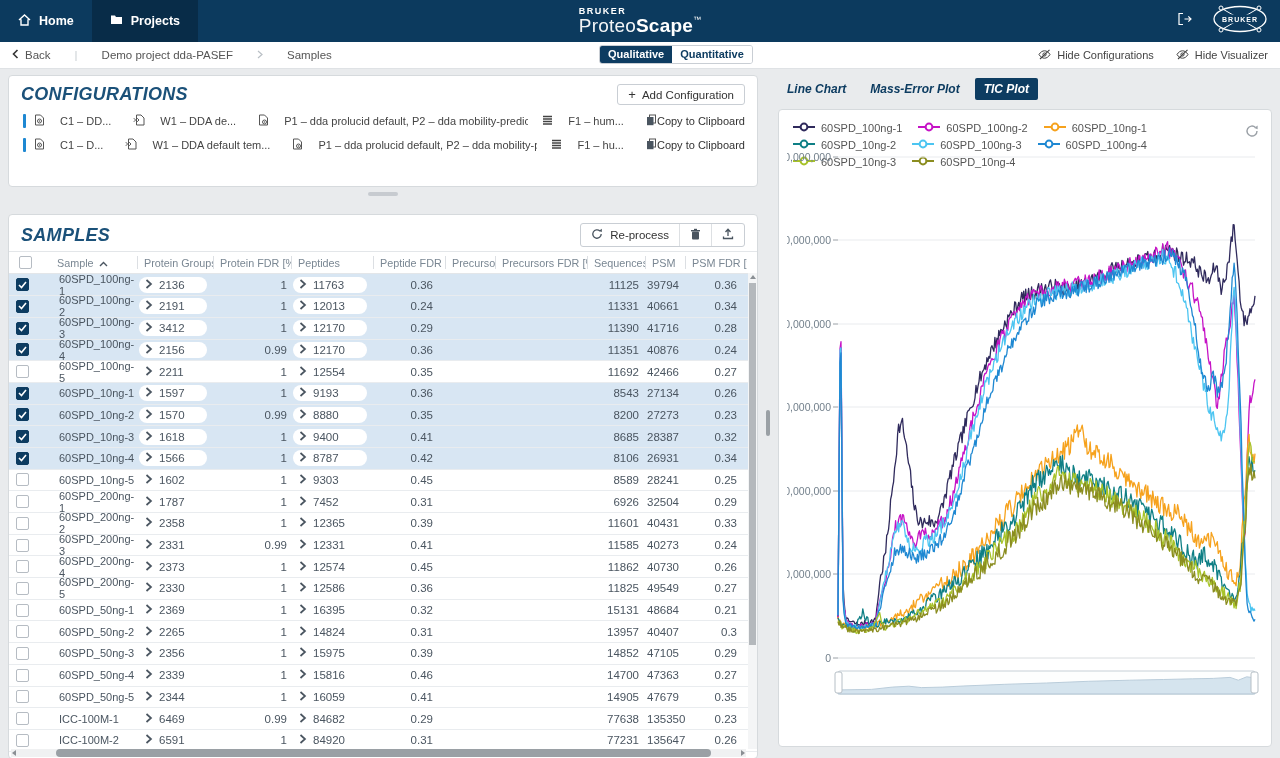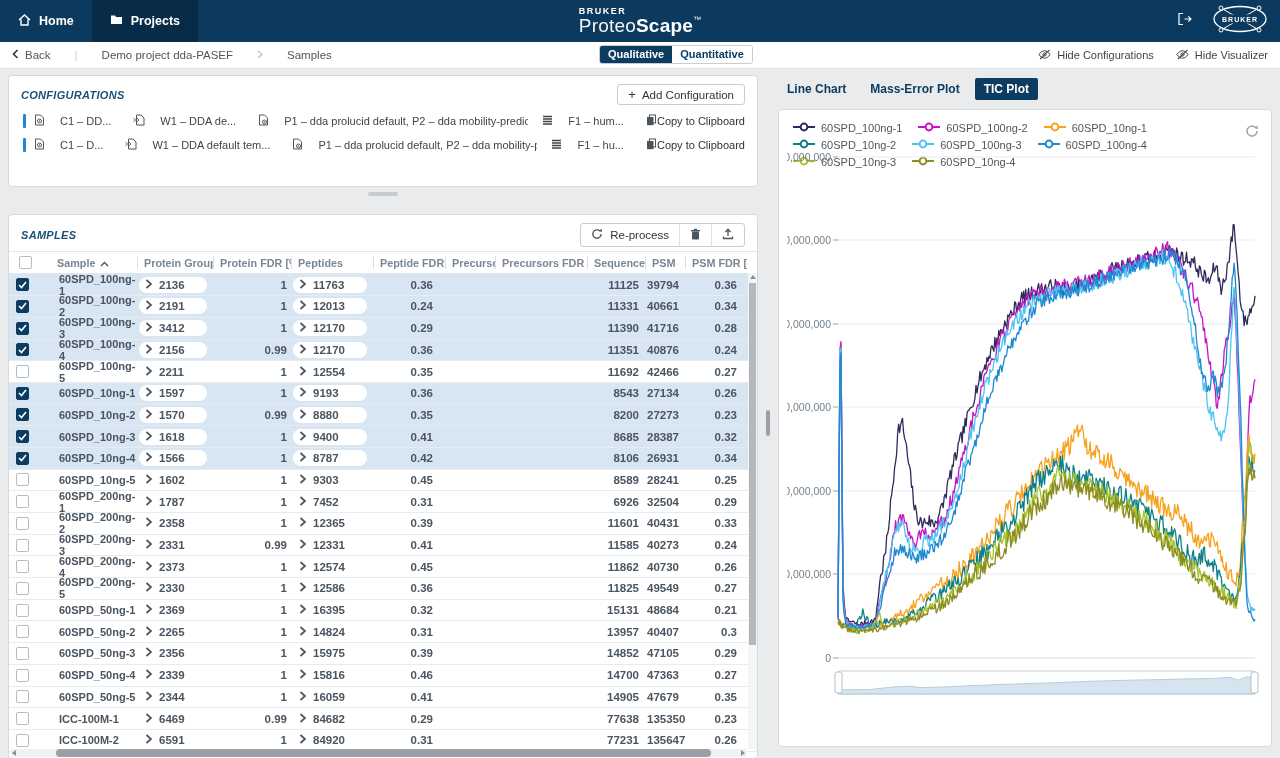"CONFIGURATIONS" .panel-title { font-size: 11px -> 18px }
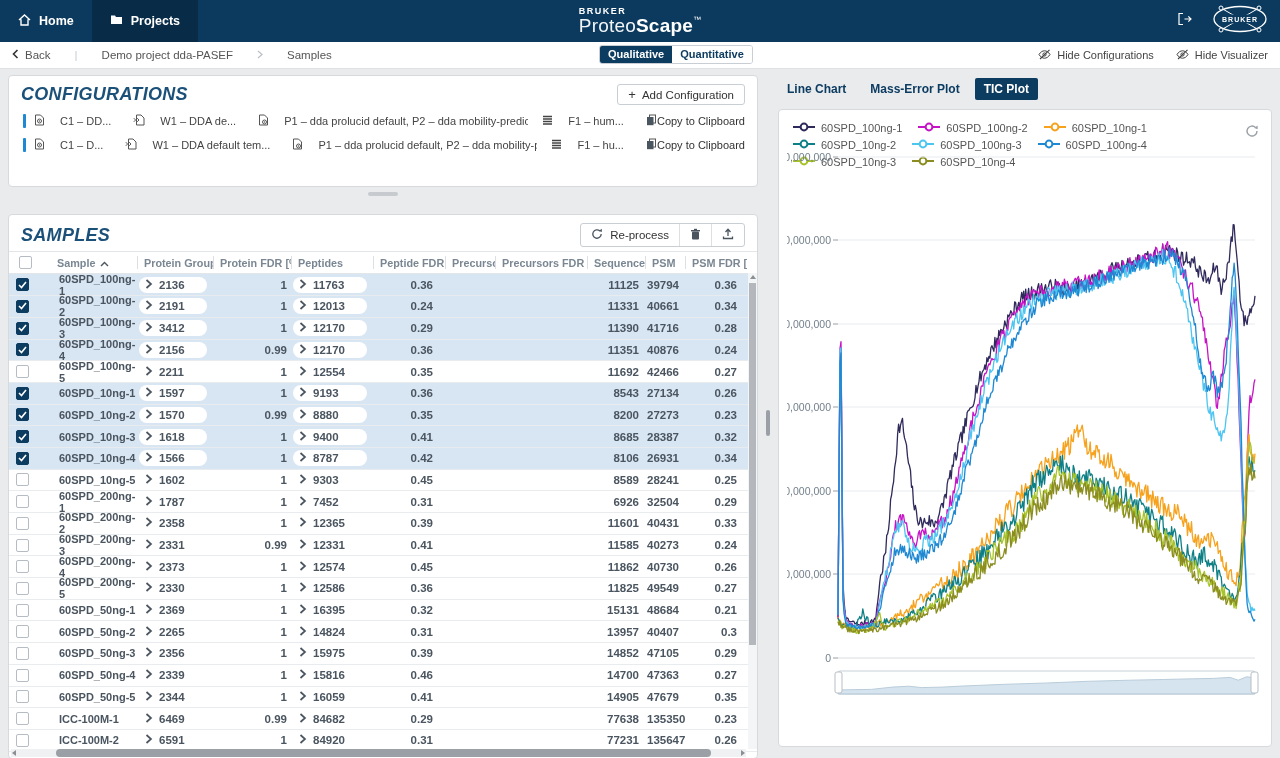"Line Chart" .viz-tabs { font-style: none -> italic }
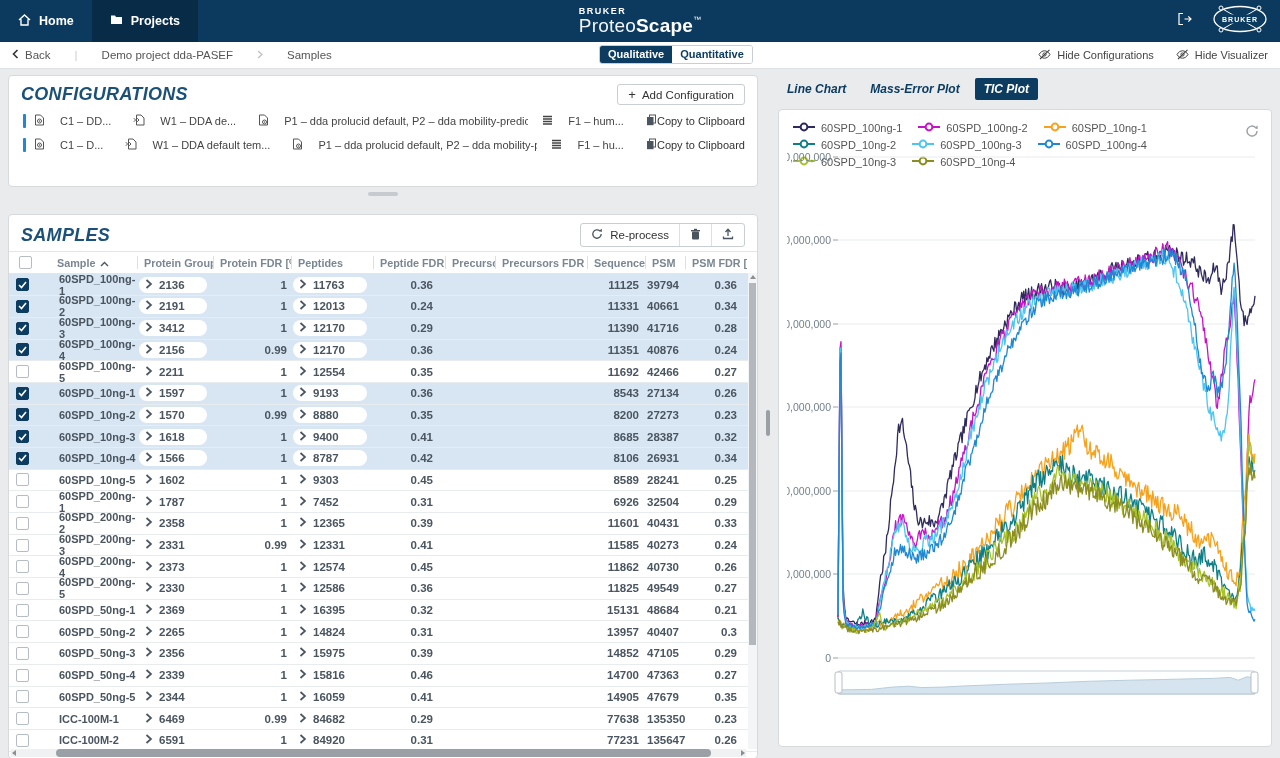"Sample" .thead,.trow { font-weight: bold -> none }
